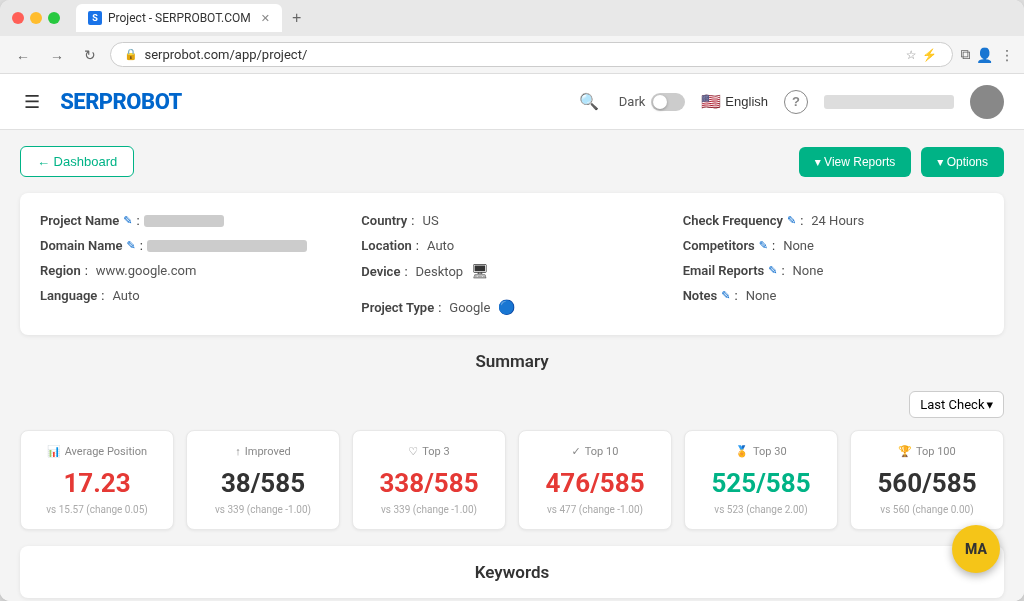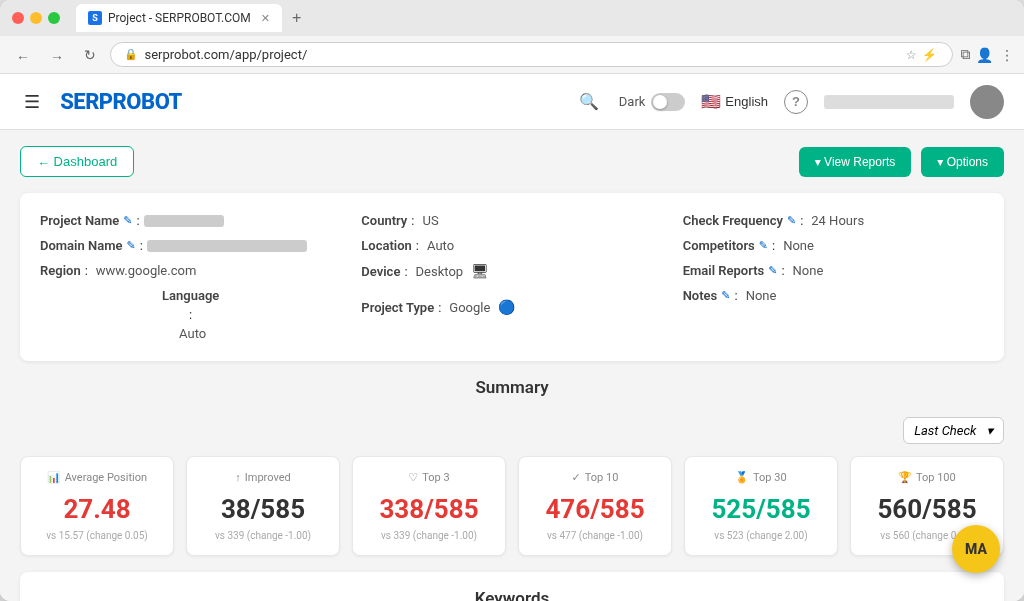"Language" div.project-field { flex-direction: column -> none }
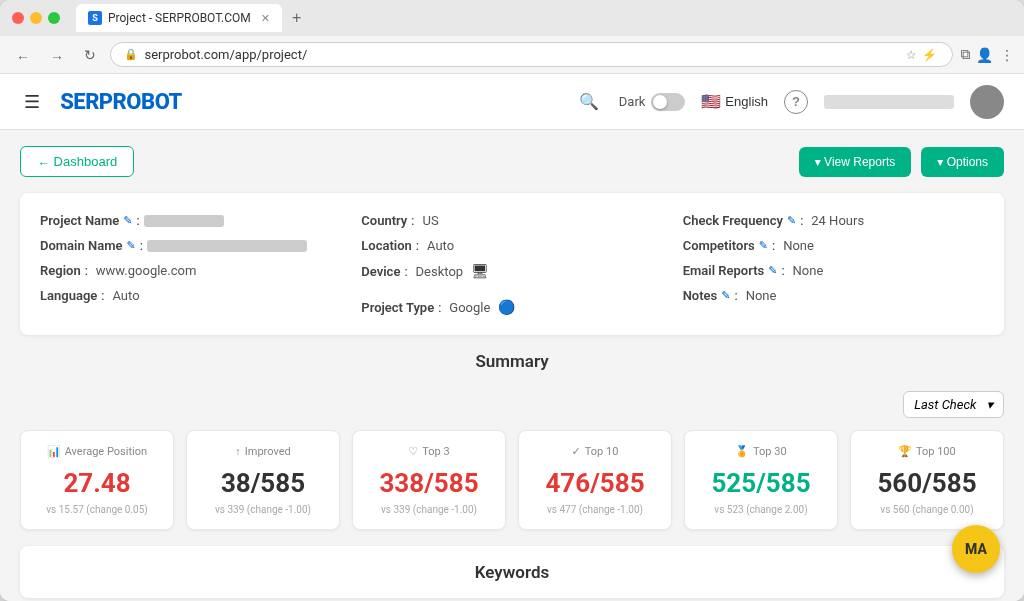"Last Check" .last-check-select { font-style: italic -> none; gap: 10px -> 2px }
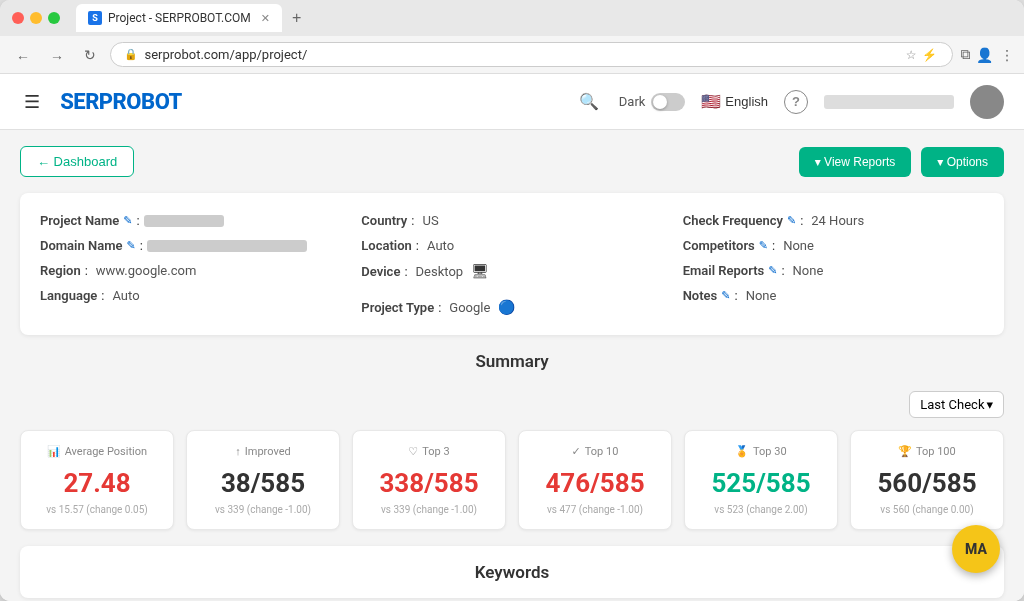"27.48" div.summary-card-value { text: 27.48 -> 17.23 }
